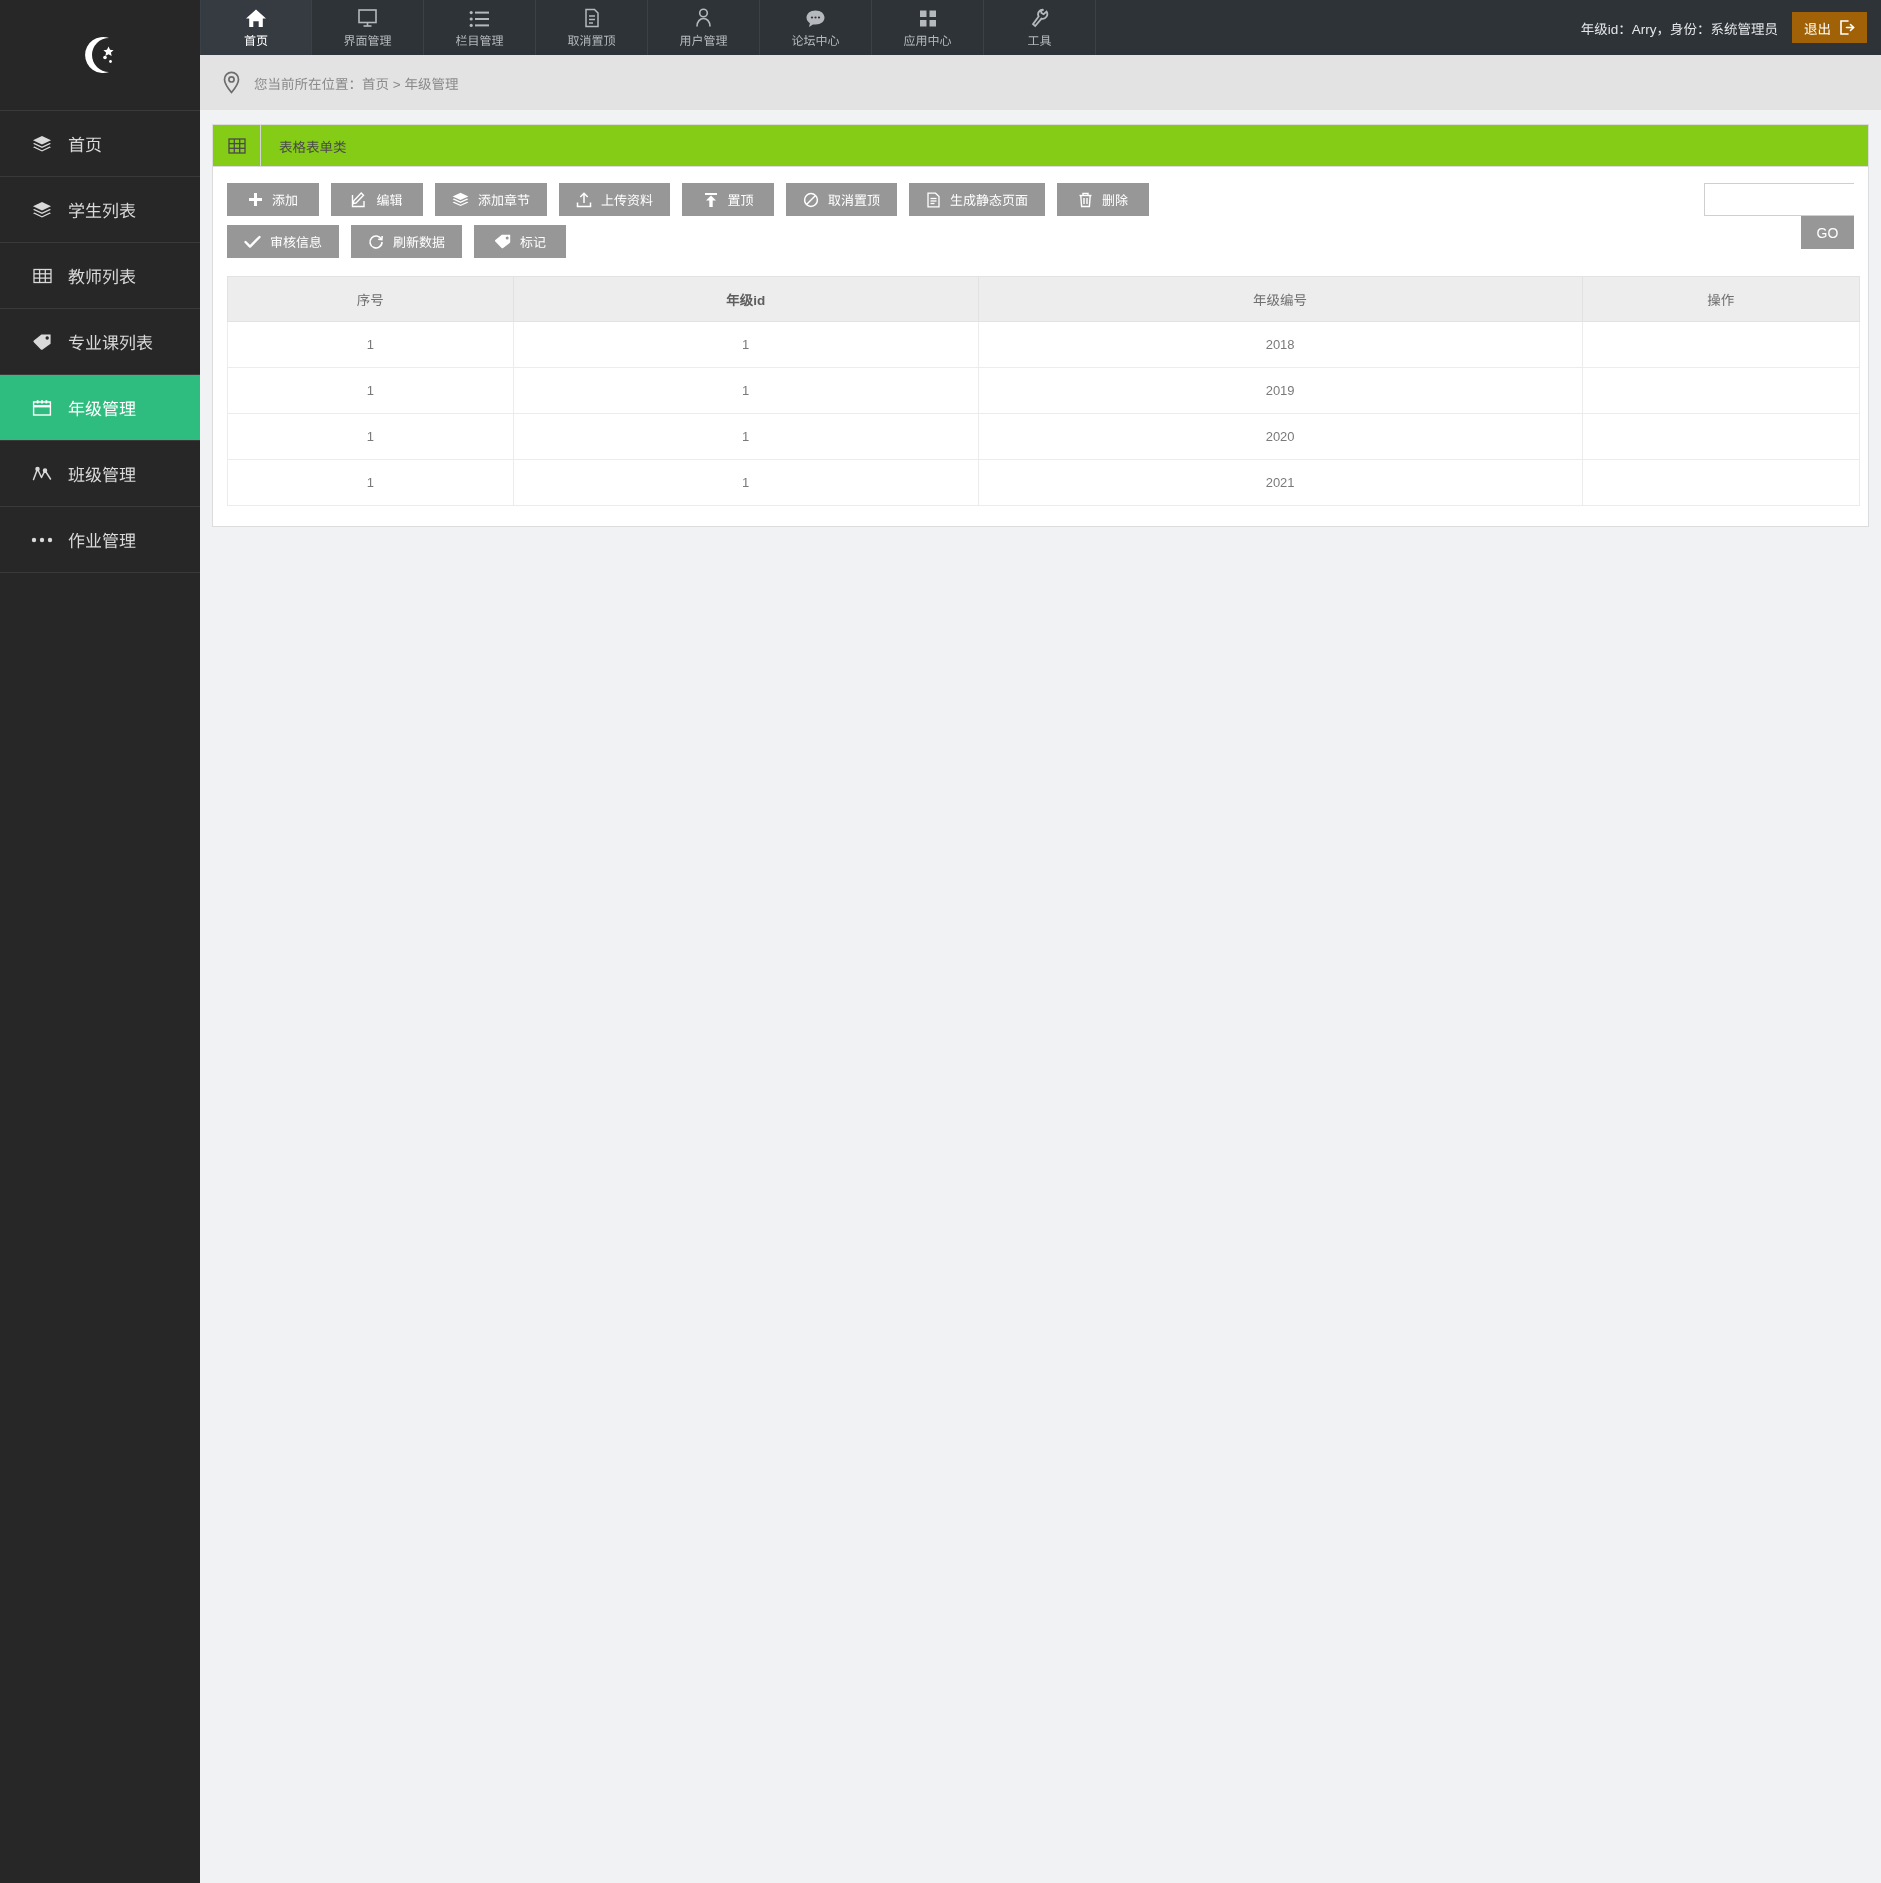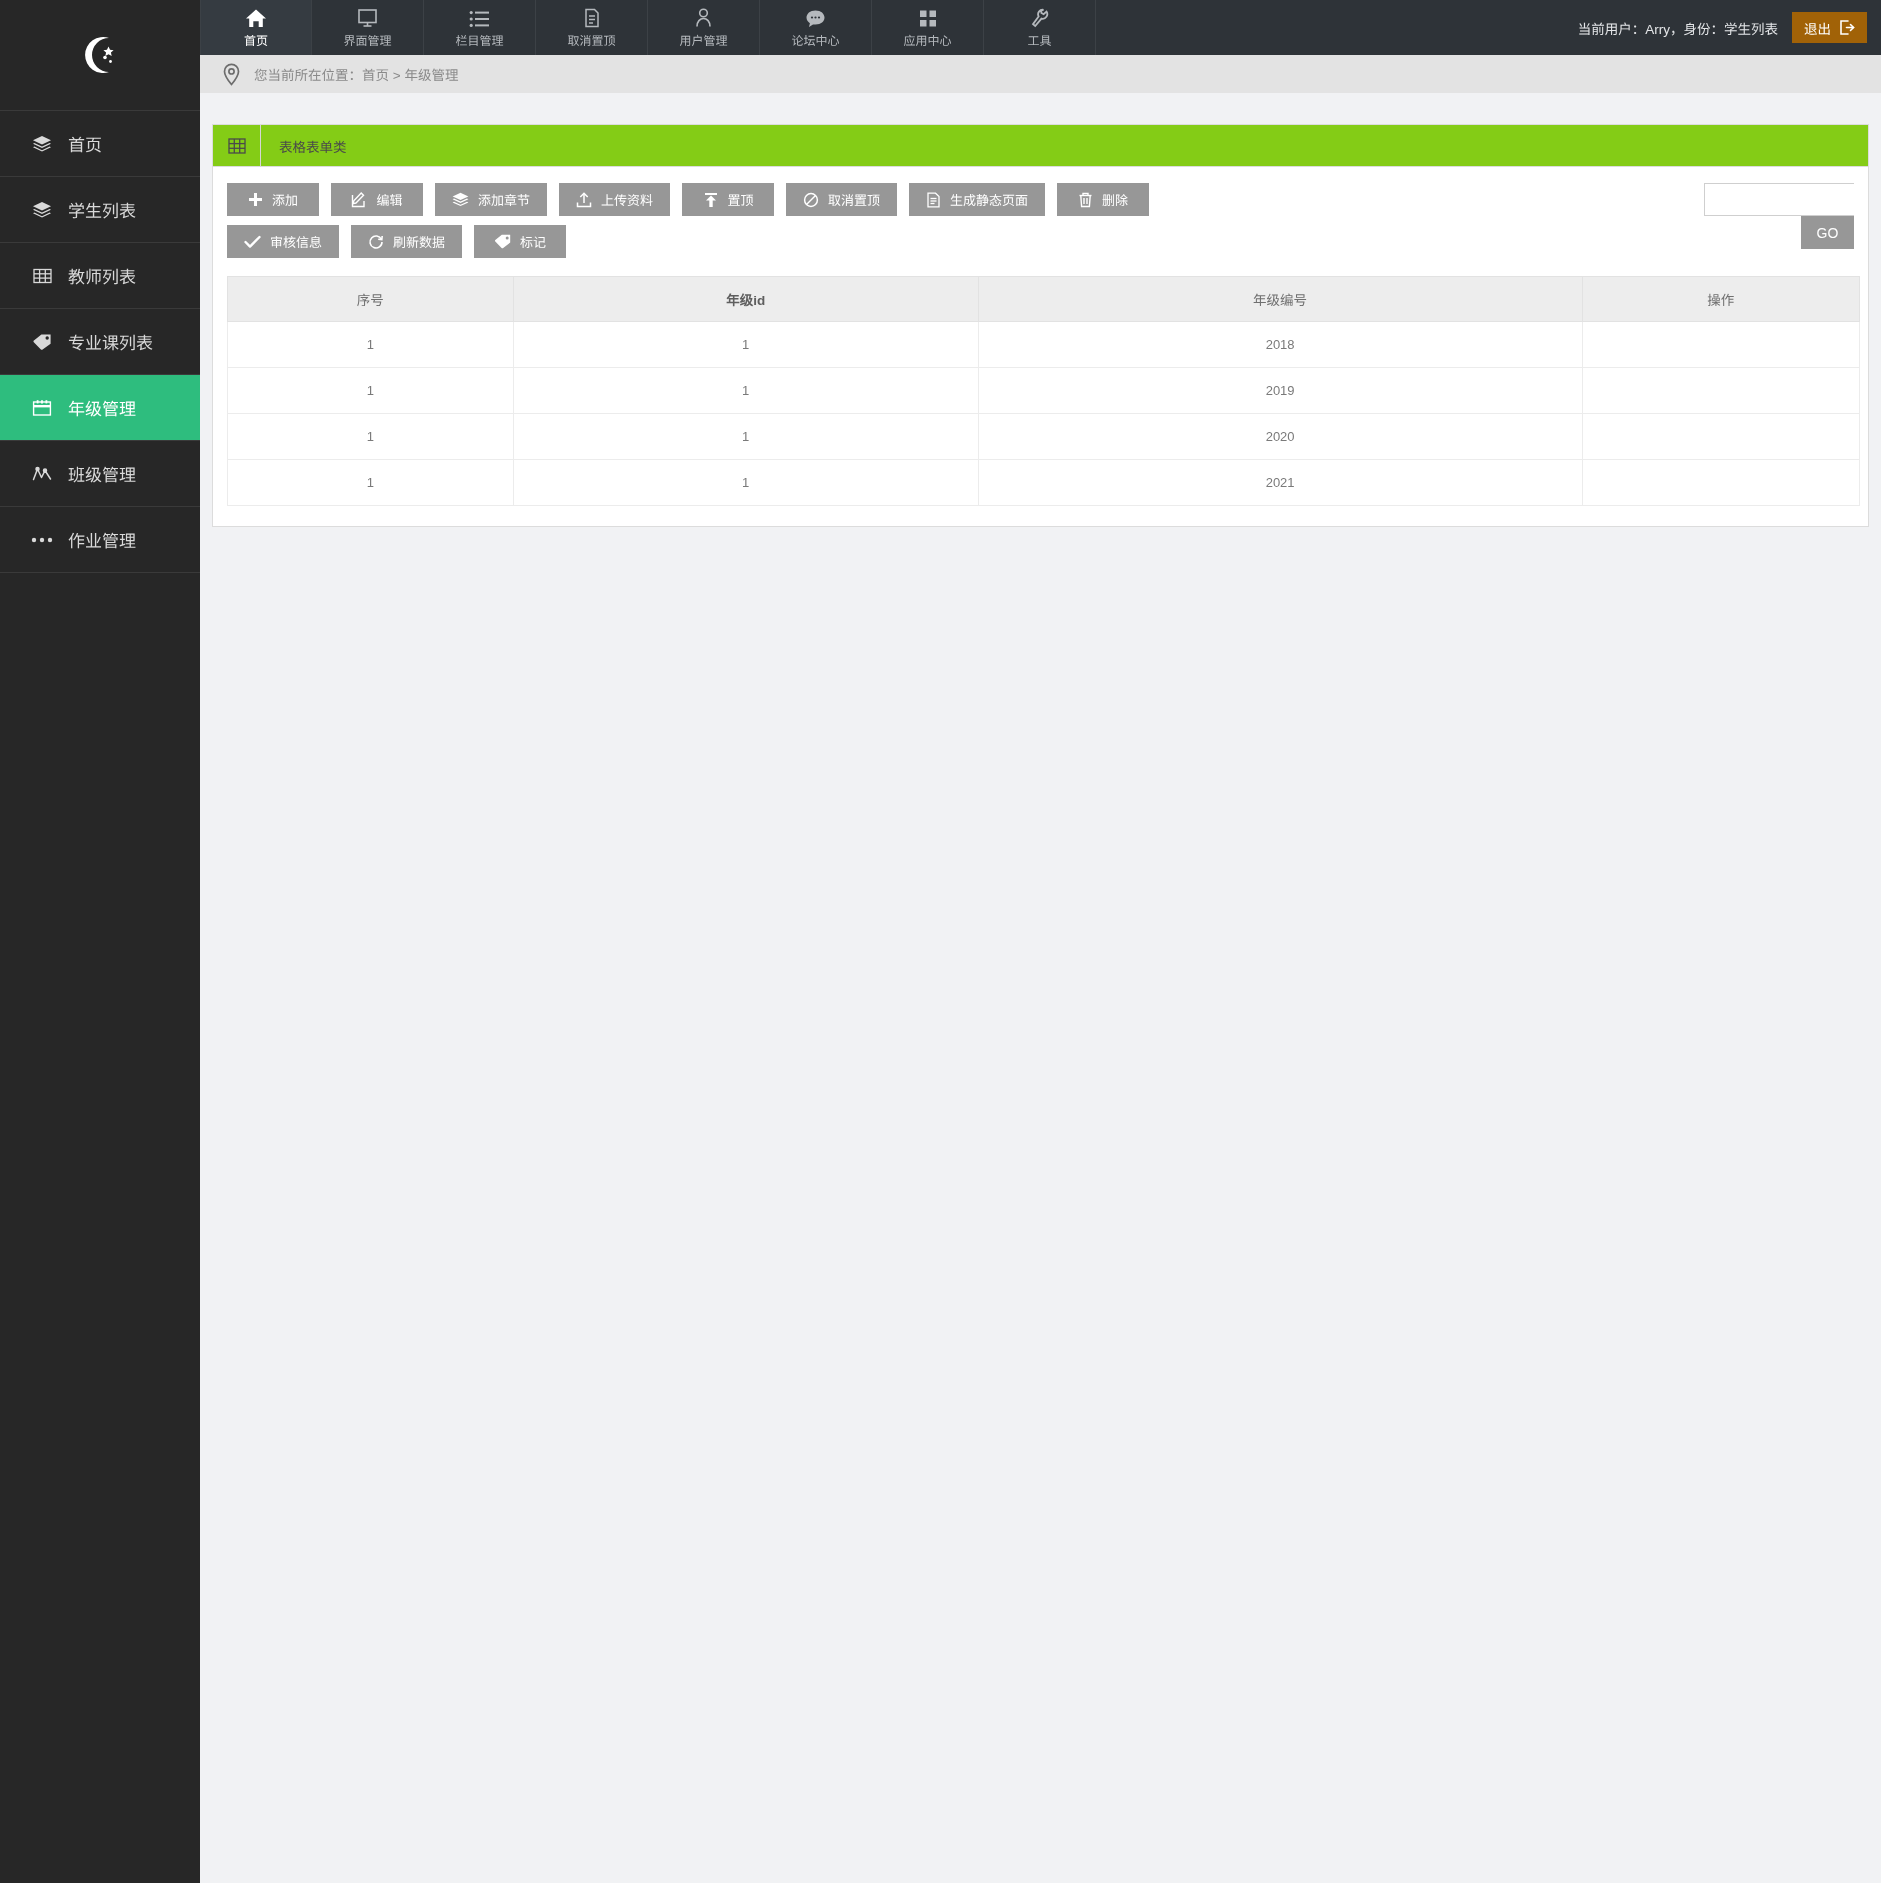"当前用户：Arry，身份：学生列表" span.cur-user { text: 当前用户：Arry，身份：学生列表 -> 年级id：Arry，身份：系统管理员 }
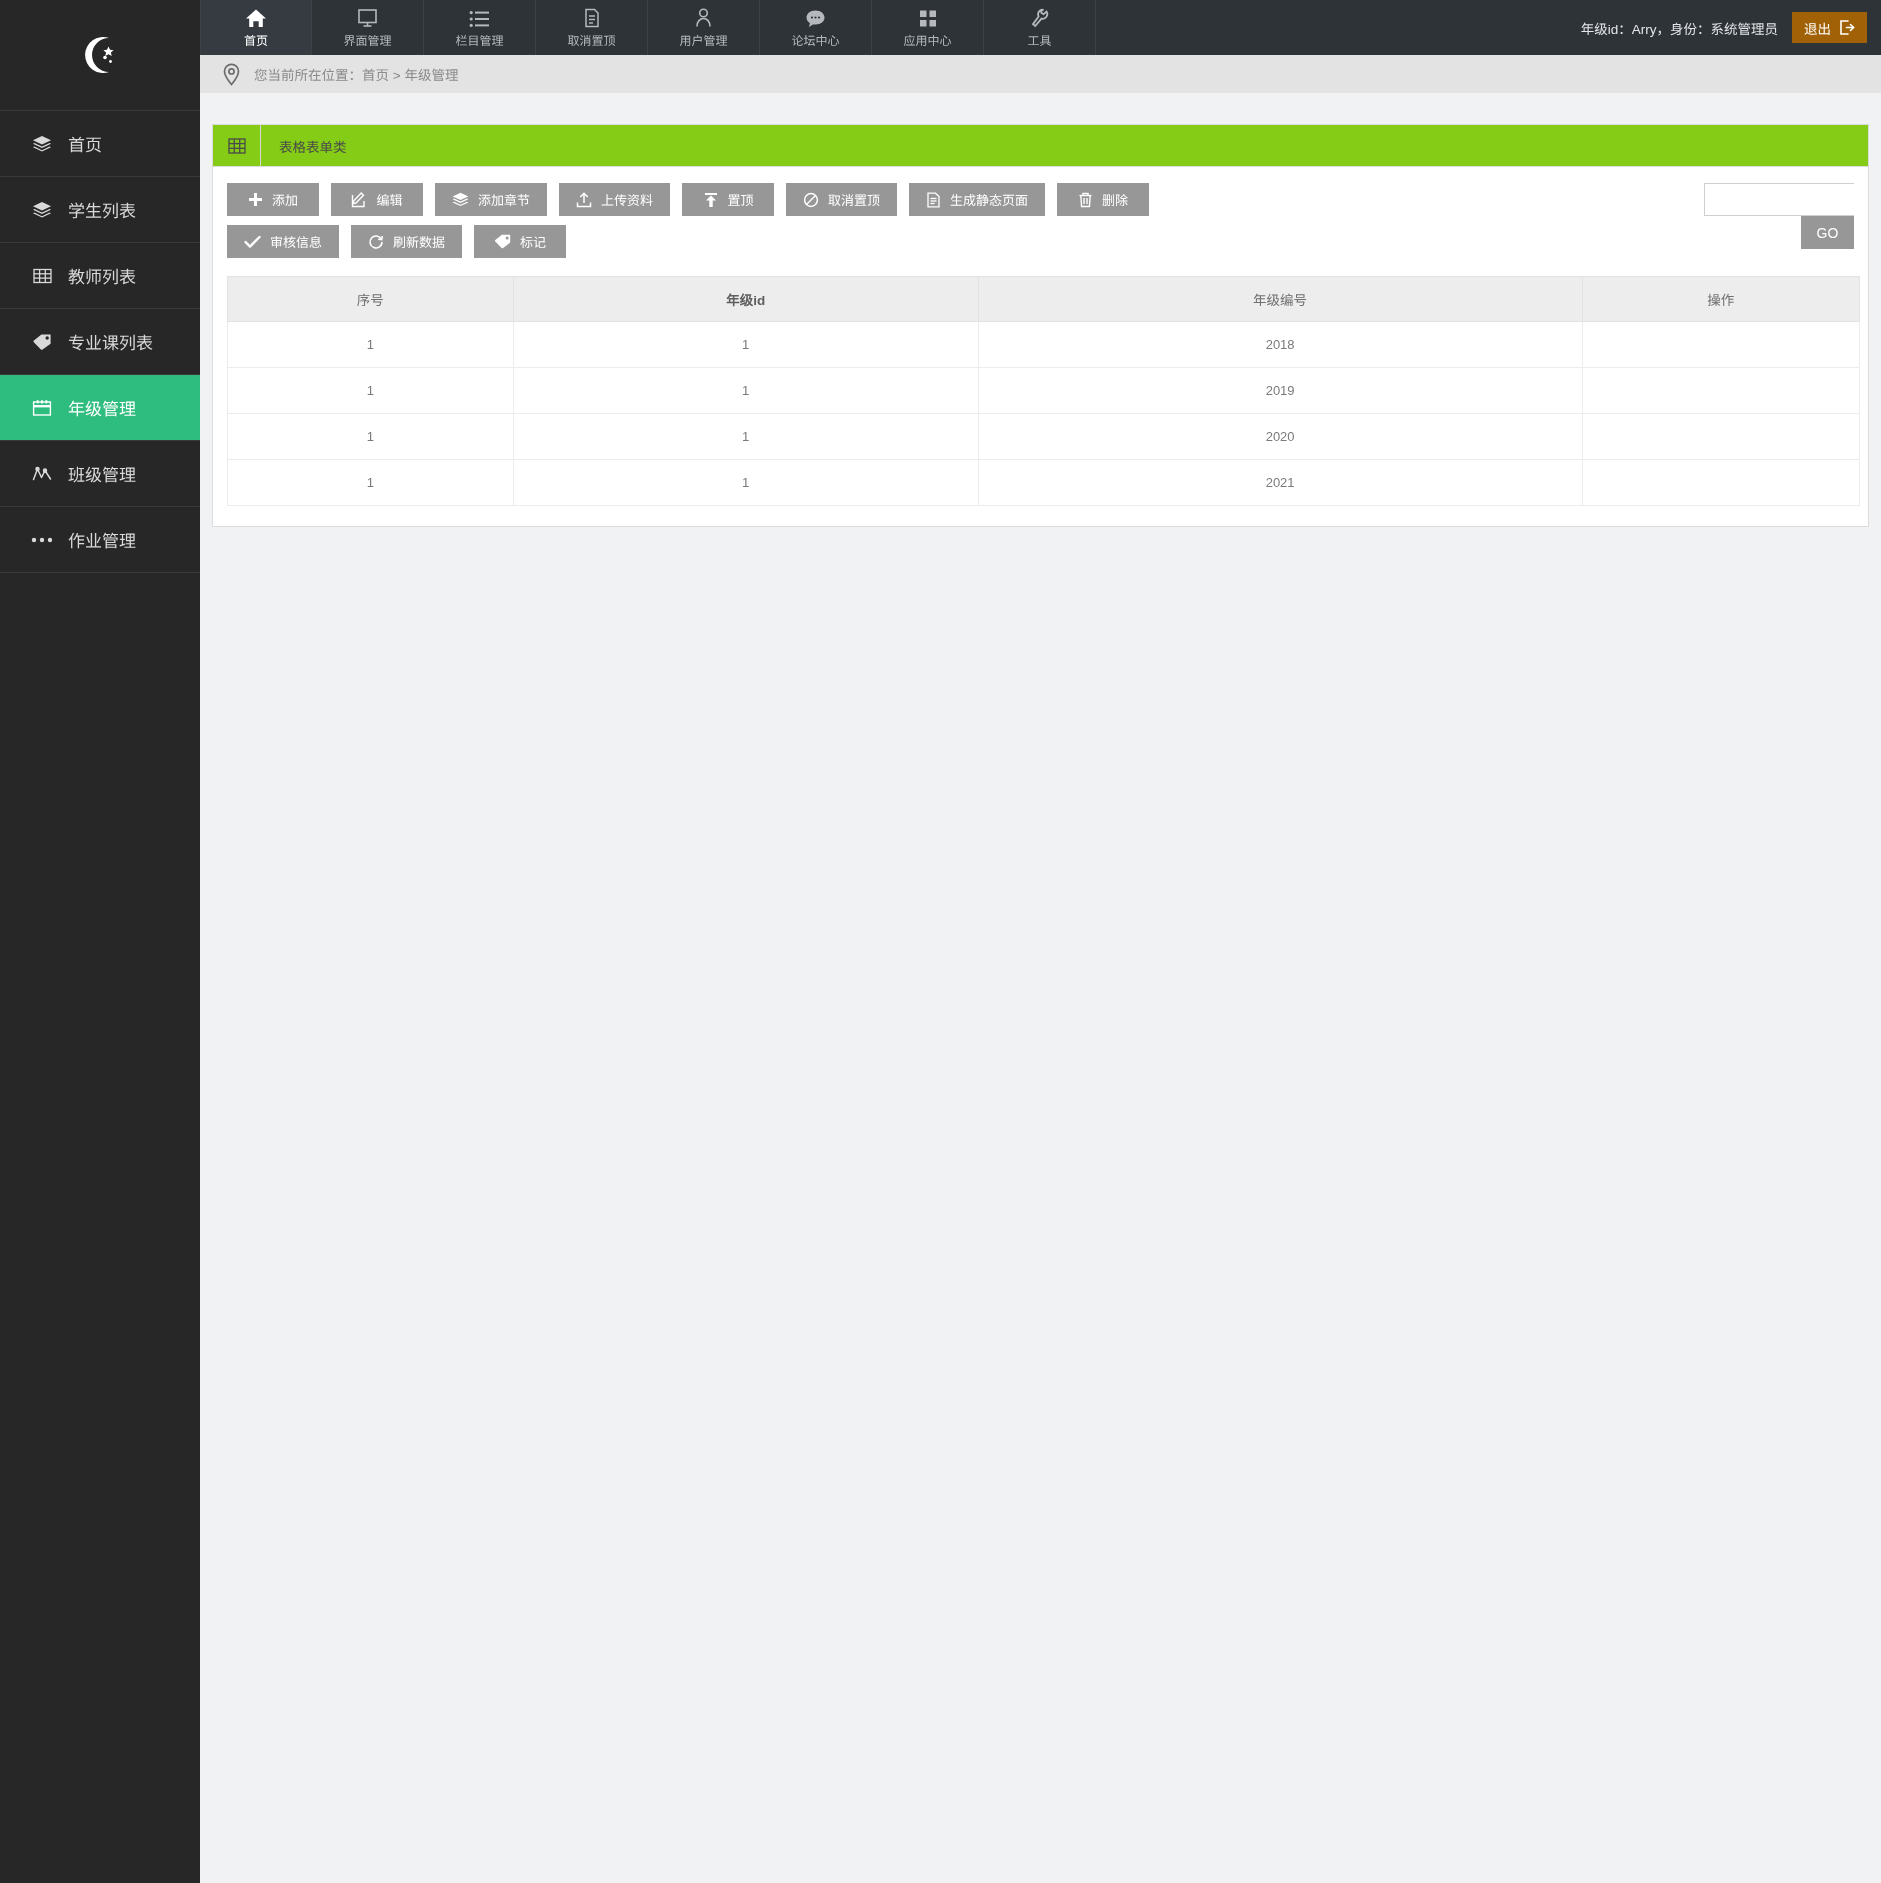"您当前所在位置：首页 > 年级管理" .crumb-bar { height: 38px -> 55px }
